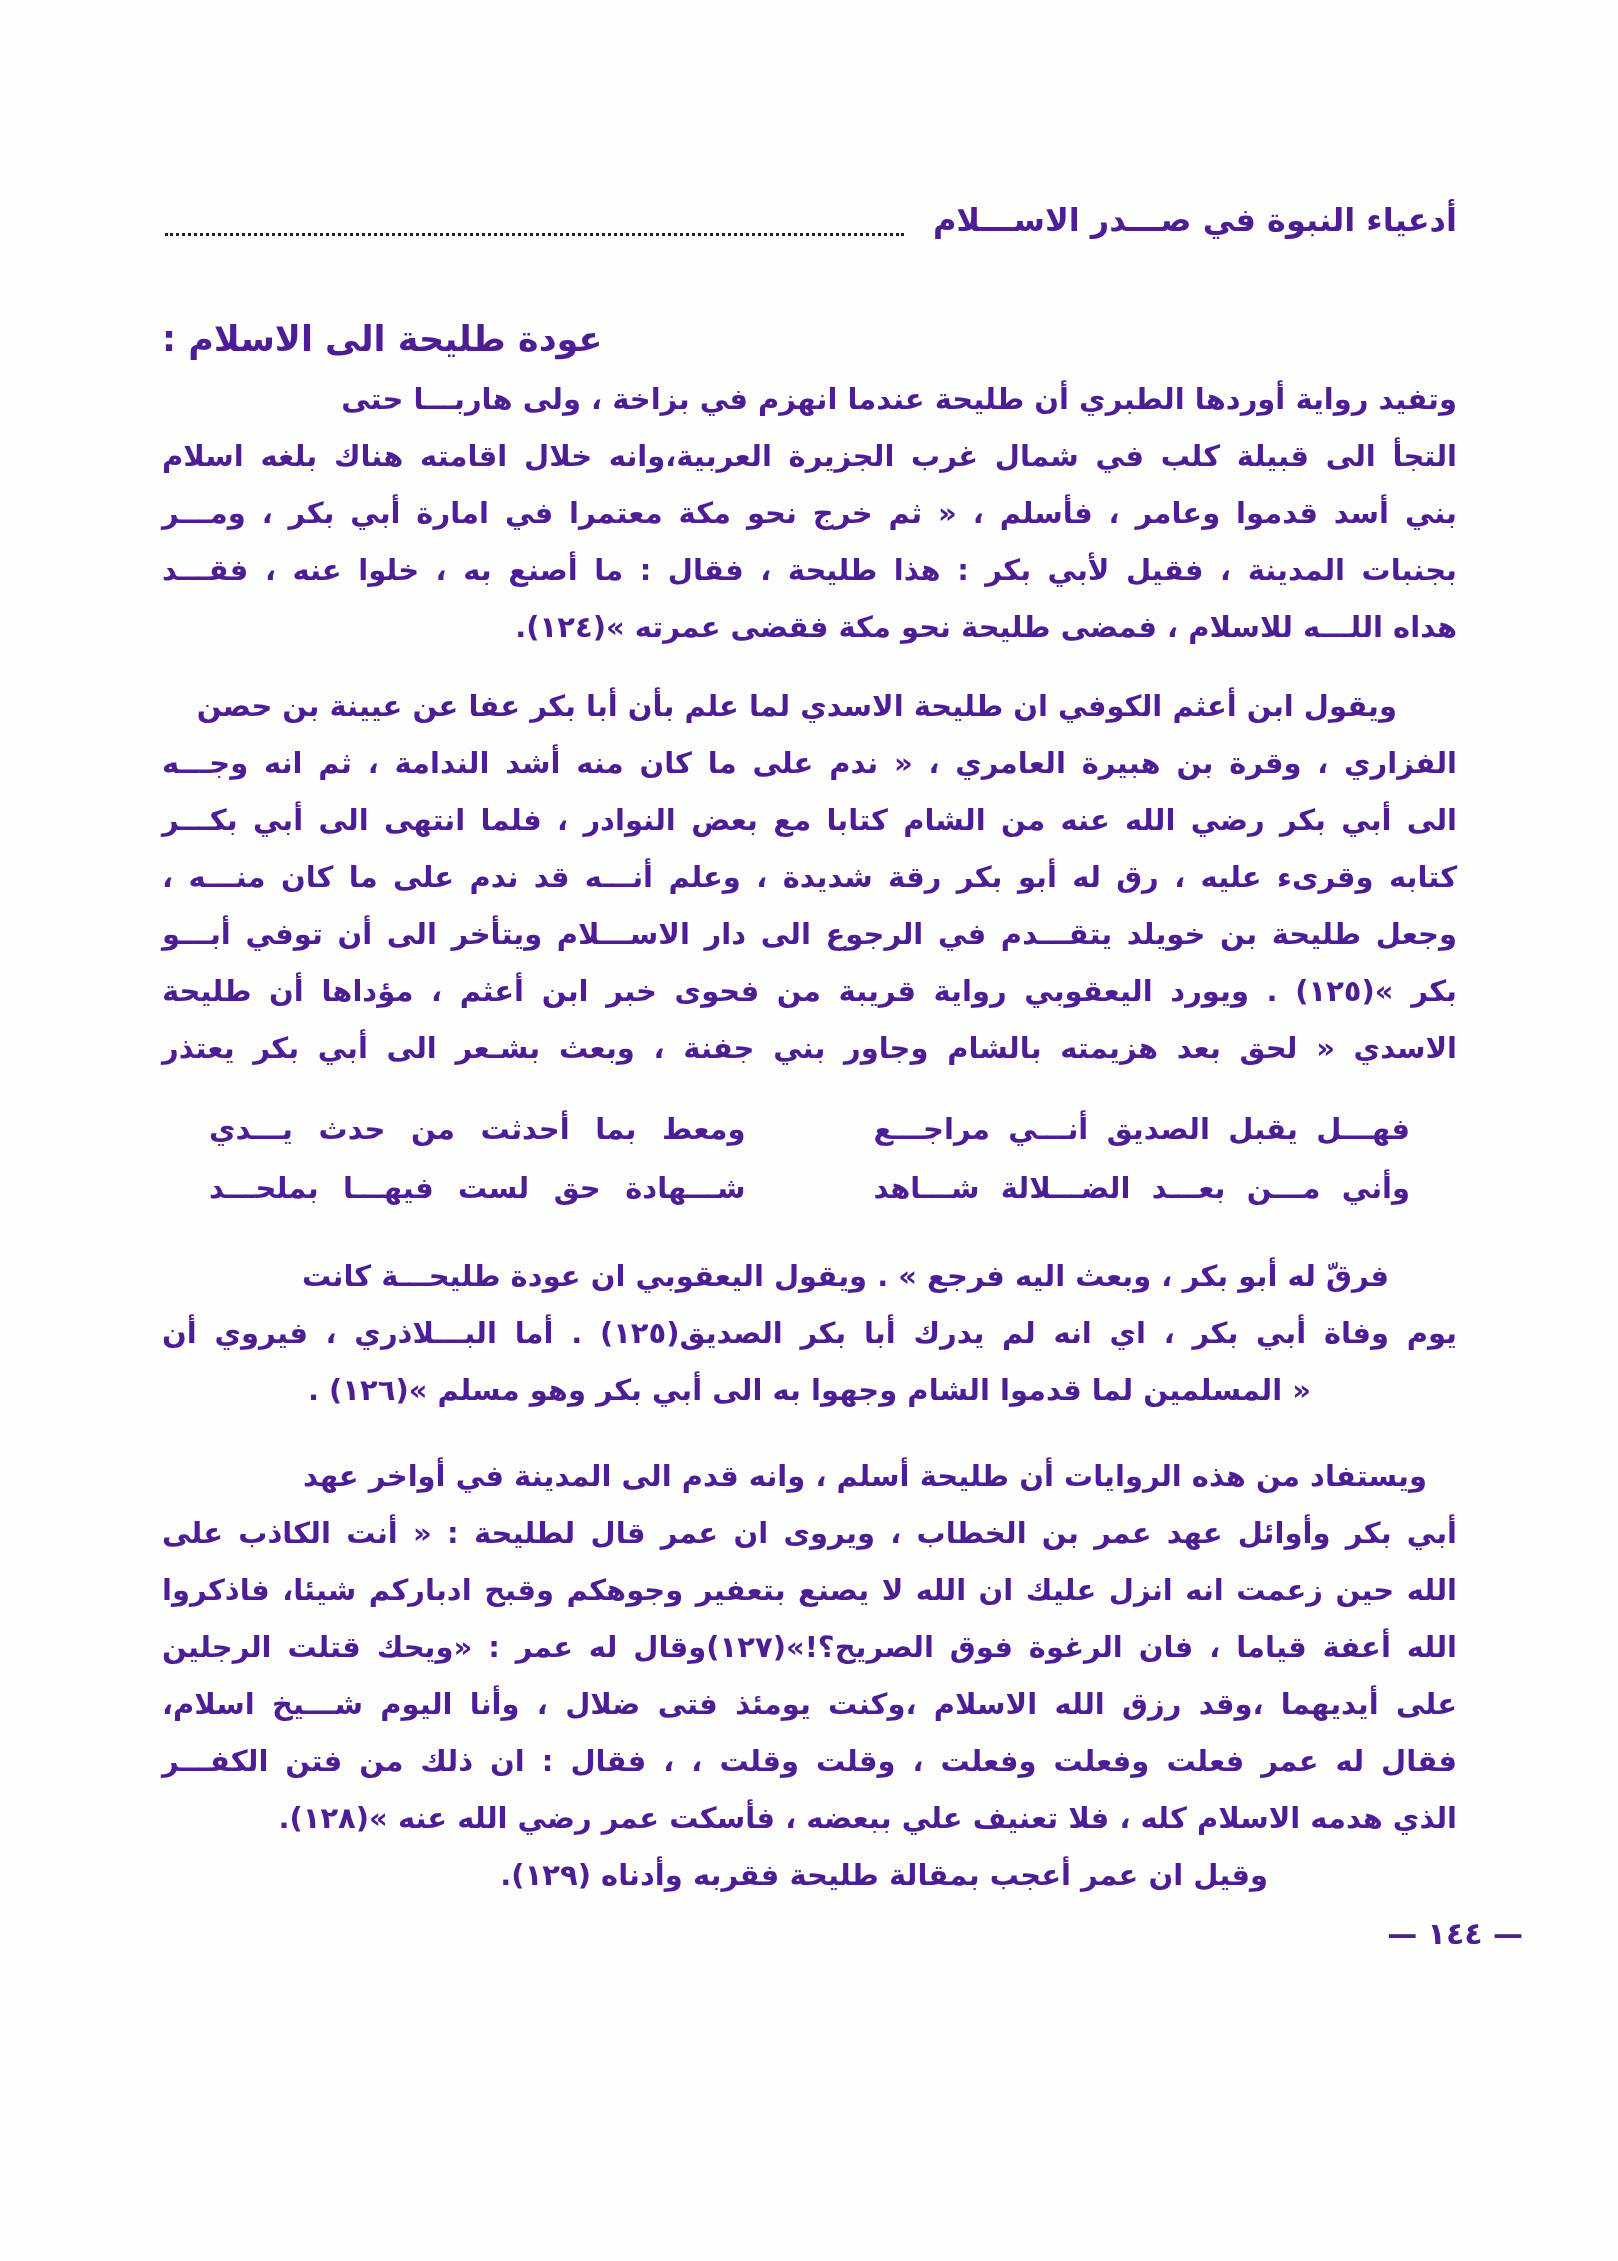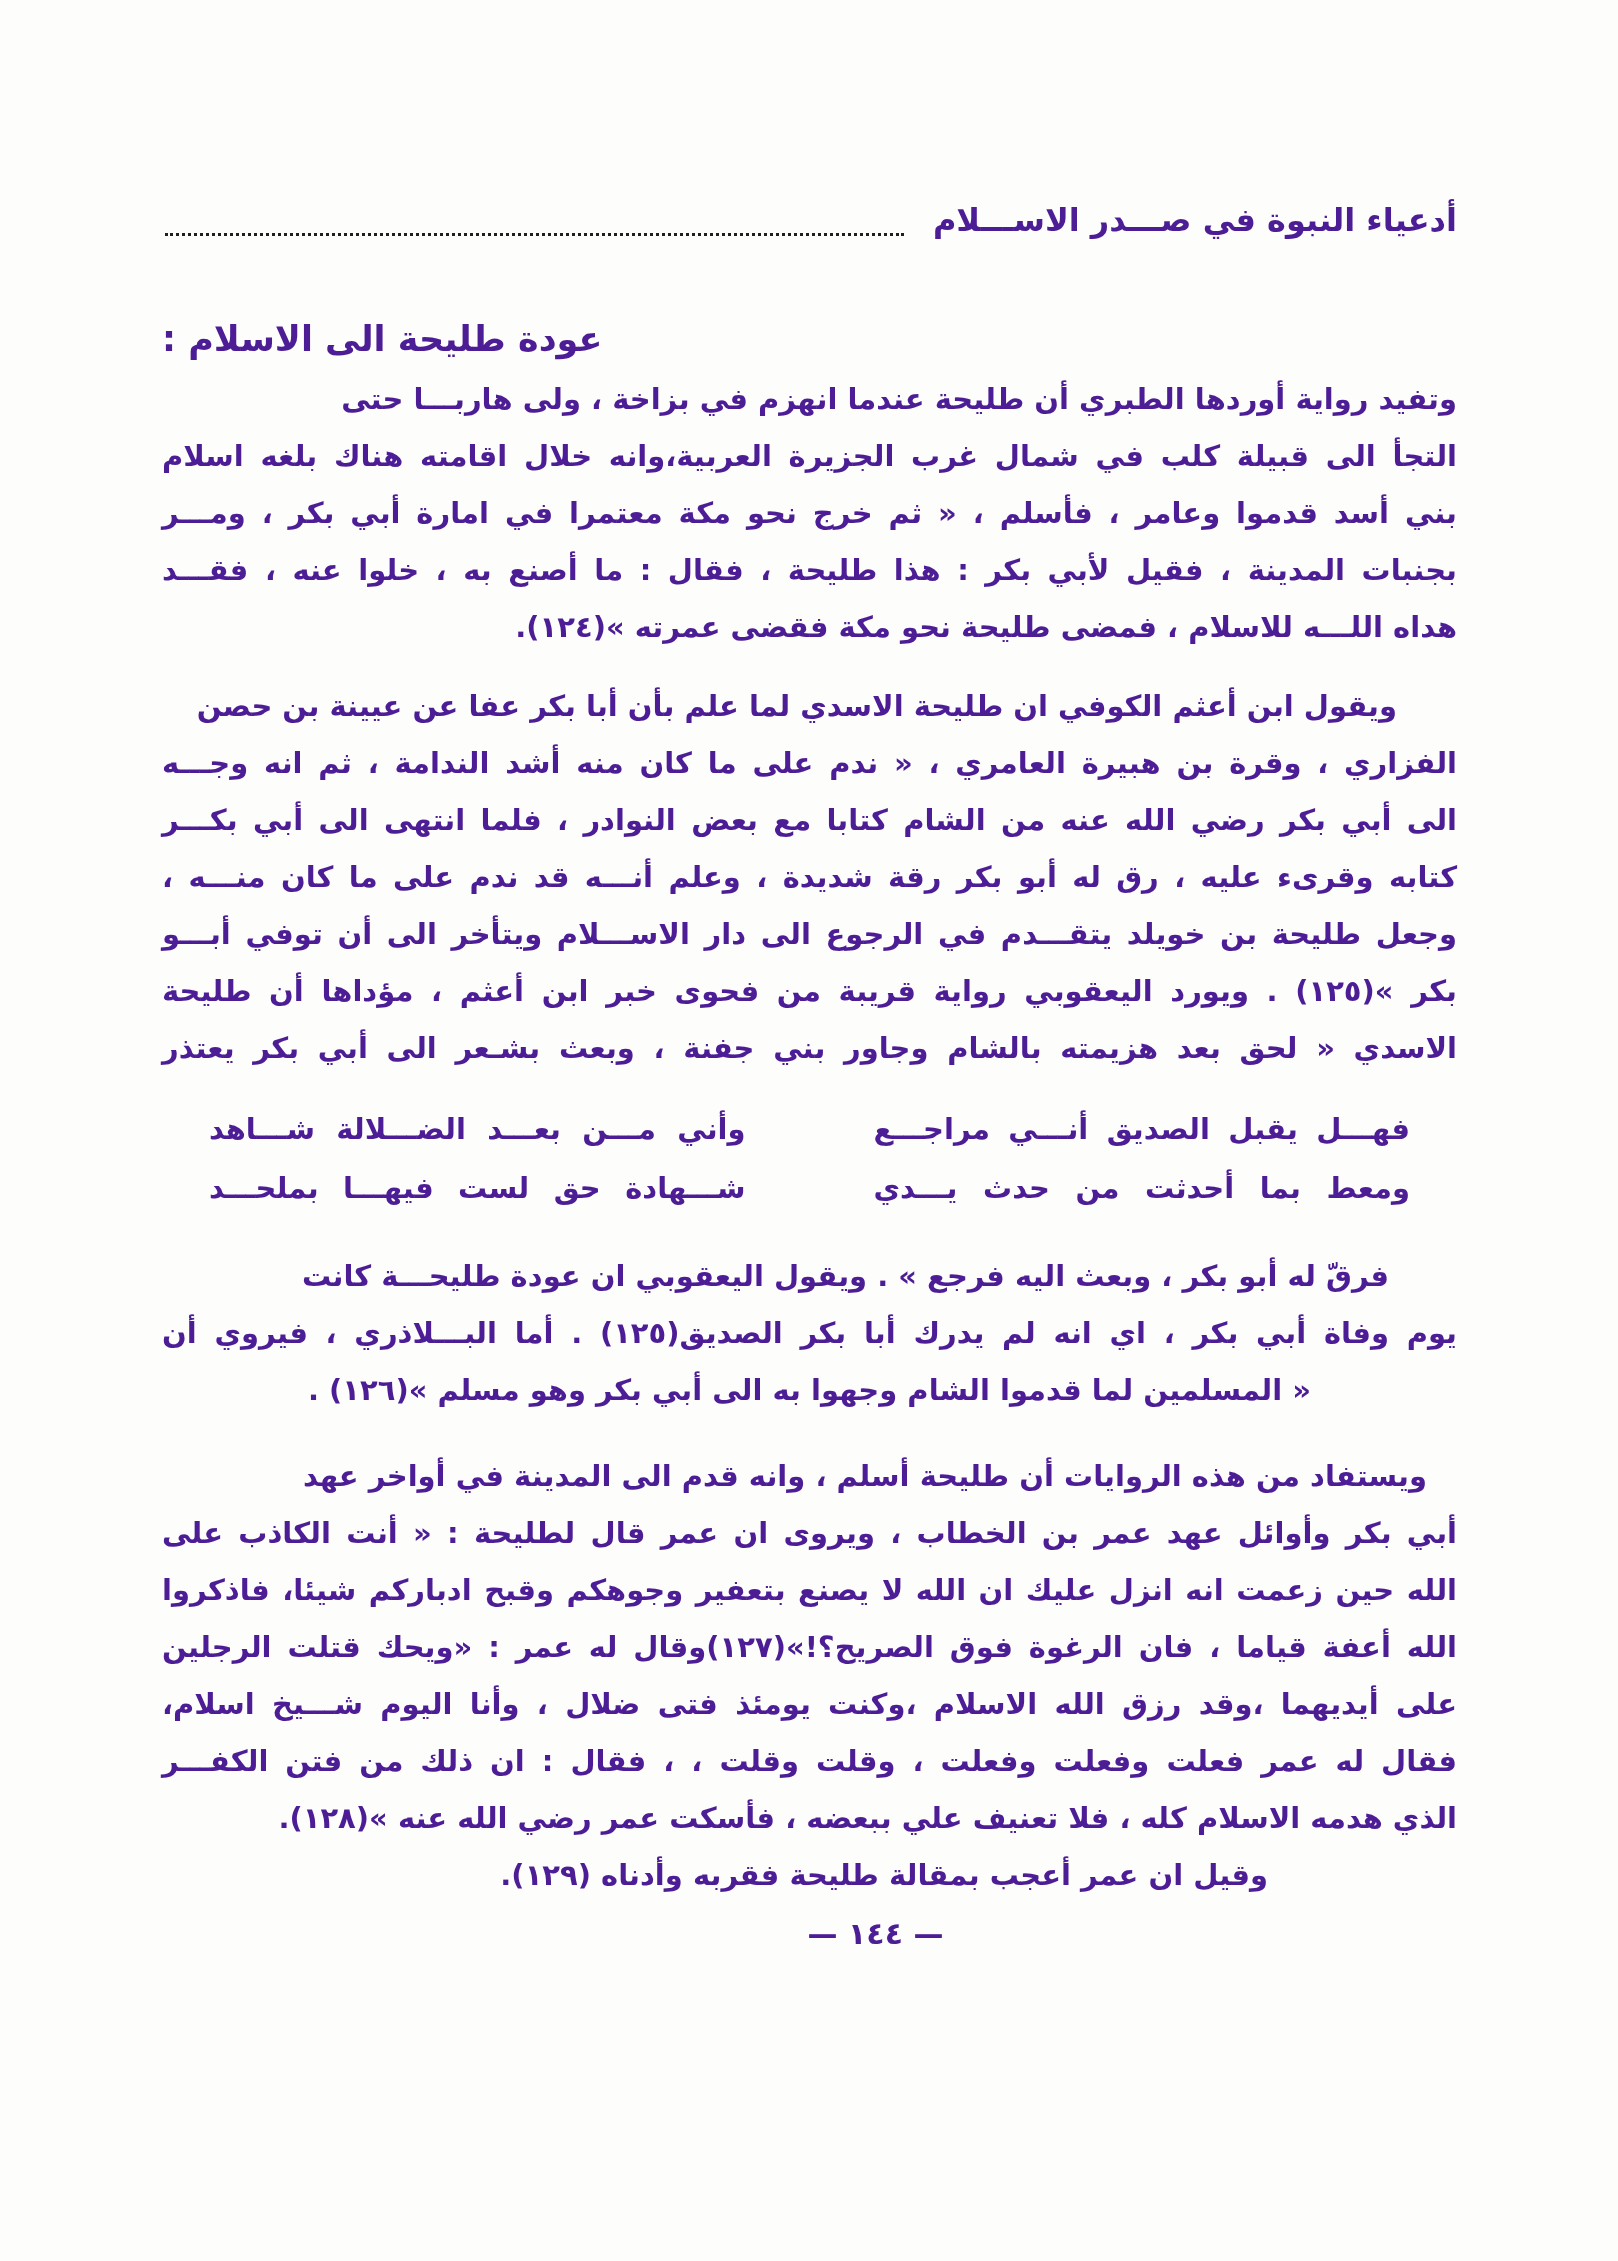"وأني مـــن بعـــد الضـــلالة شـــاهد" div.hemi { order: before "ومعط بما أحدثت من حدث" -> after "ومعط بما أحدثت من حدث" }
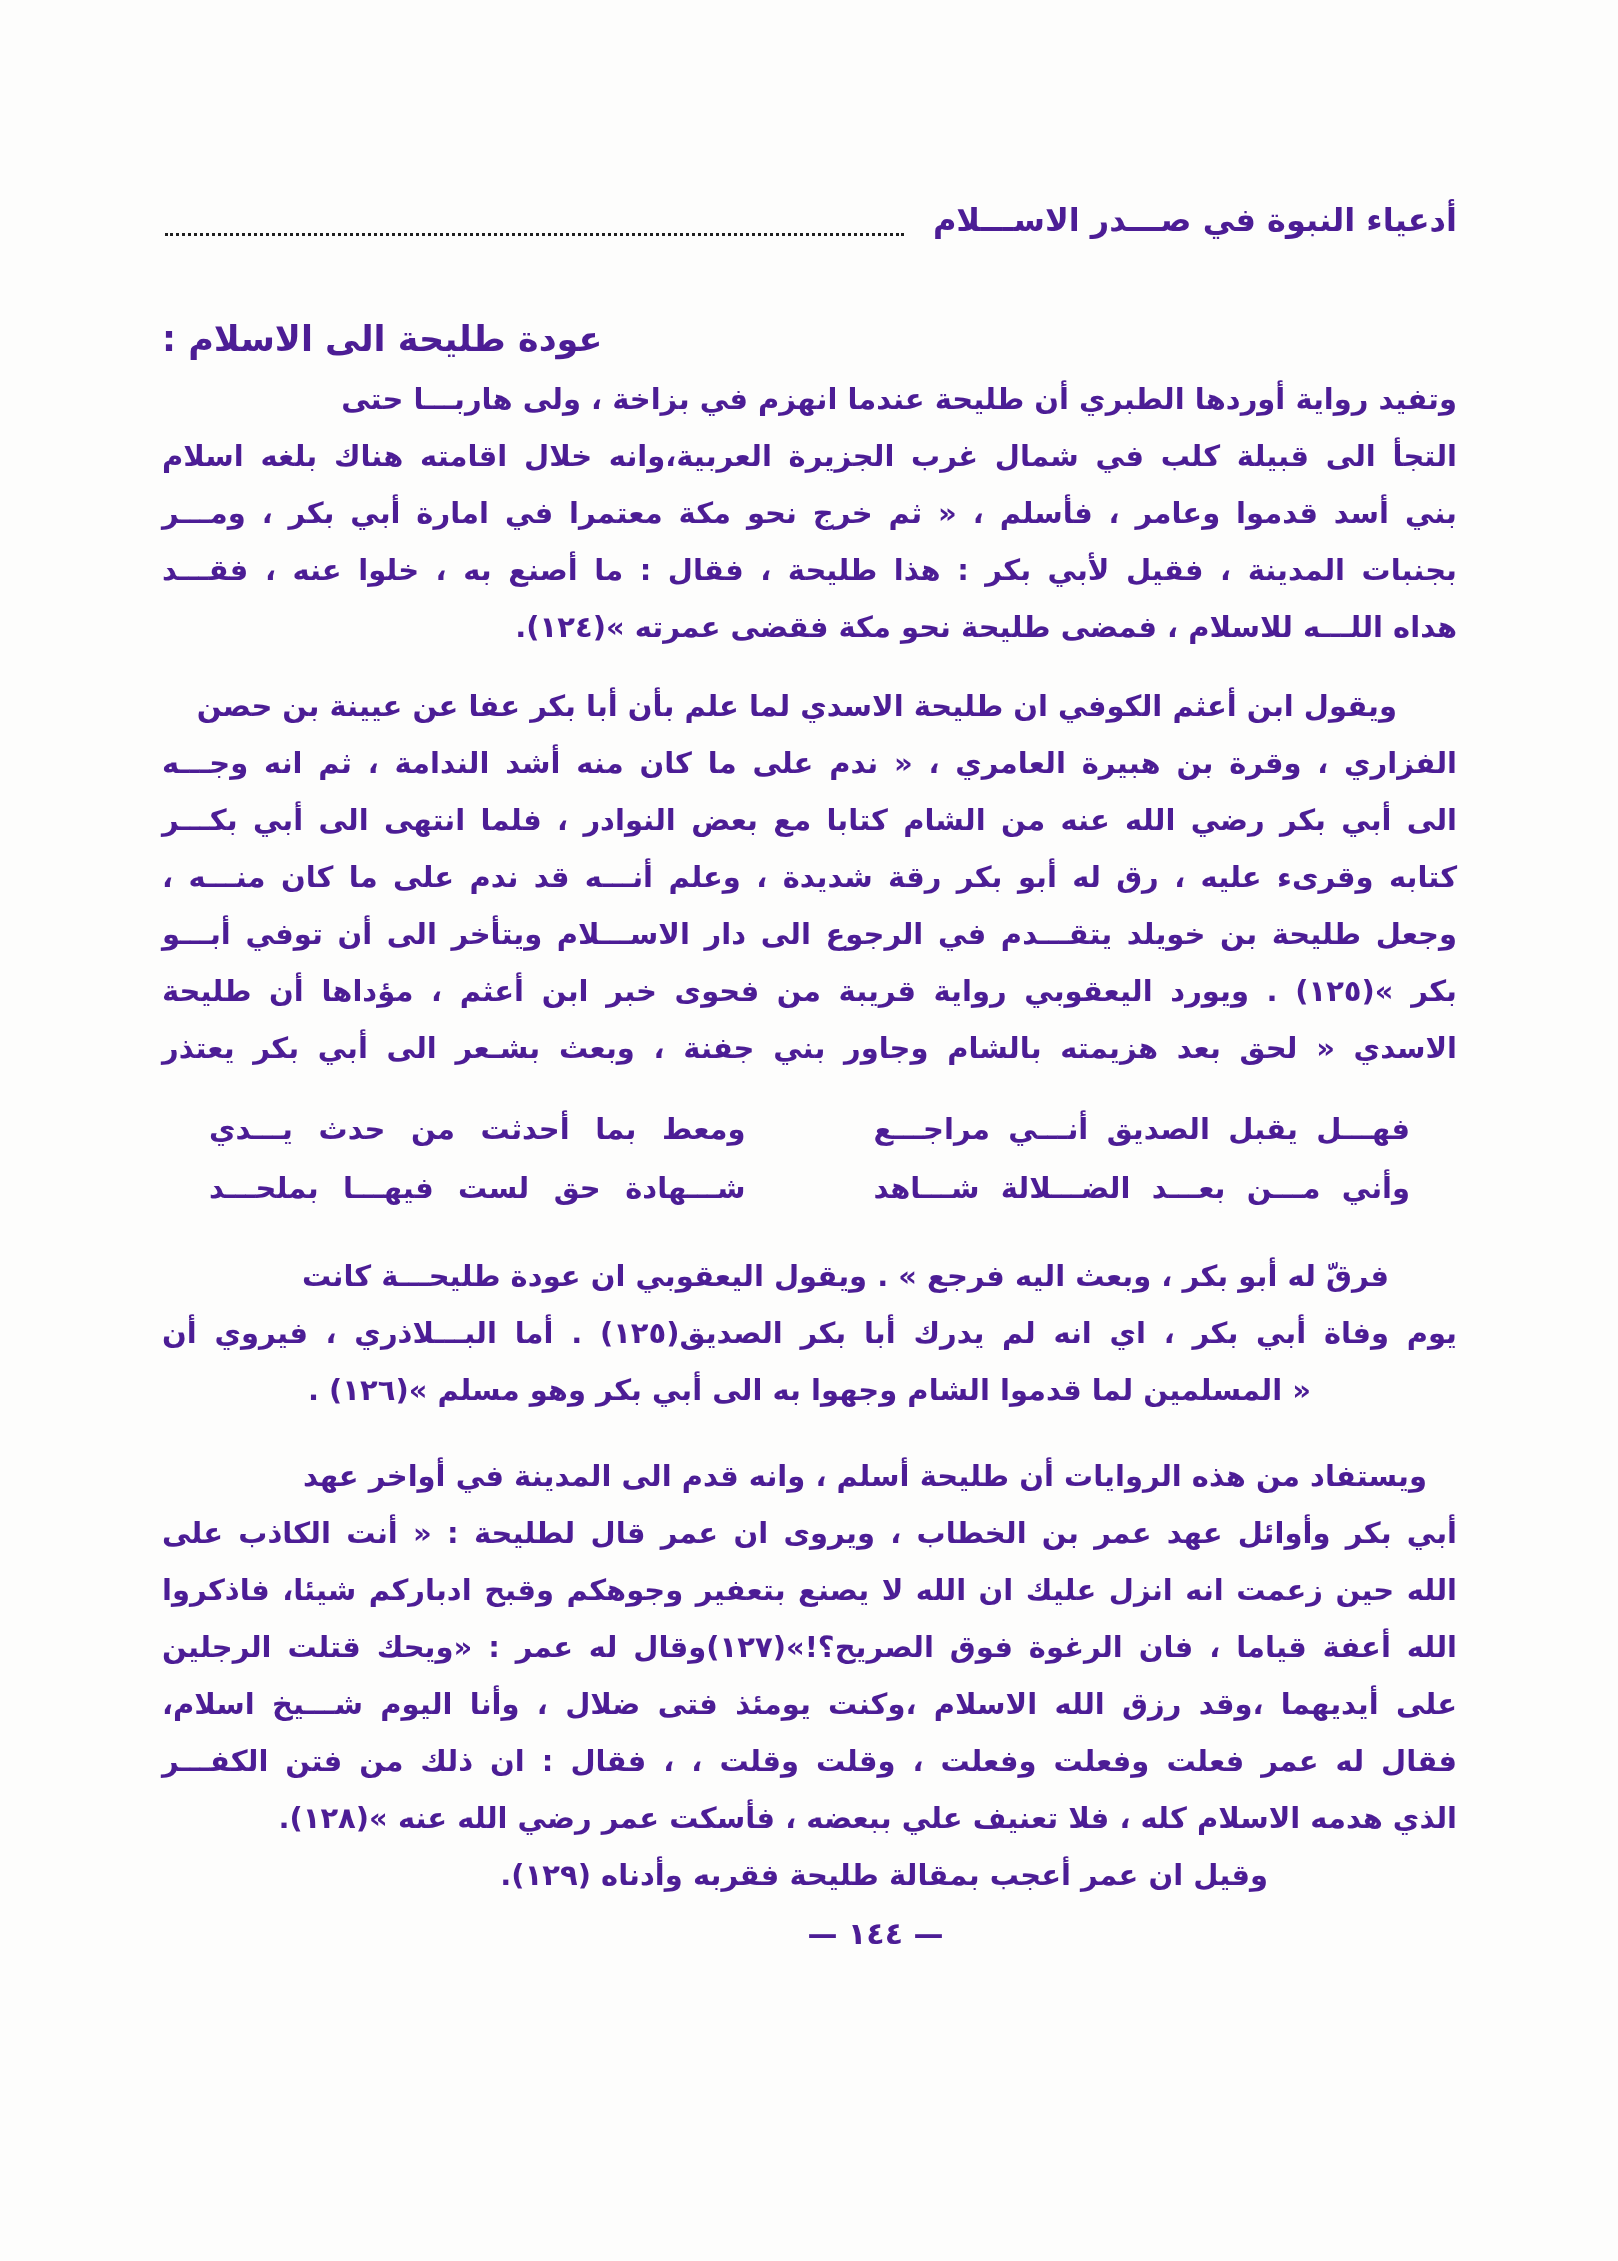"— ١٤٤ —" .page-number { text-align: center -> none }
